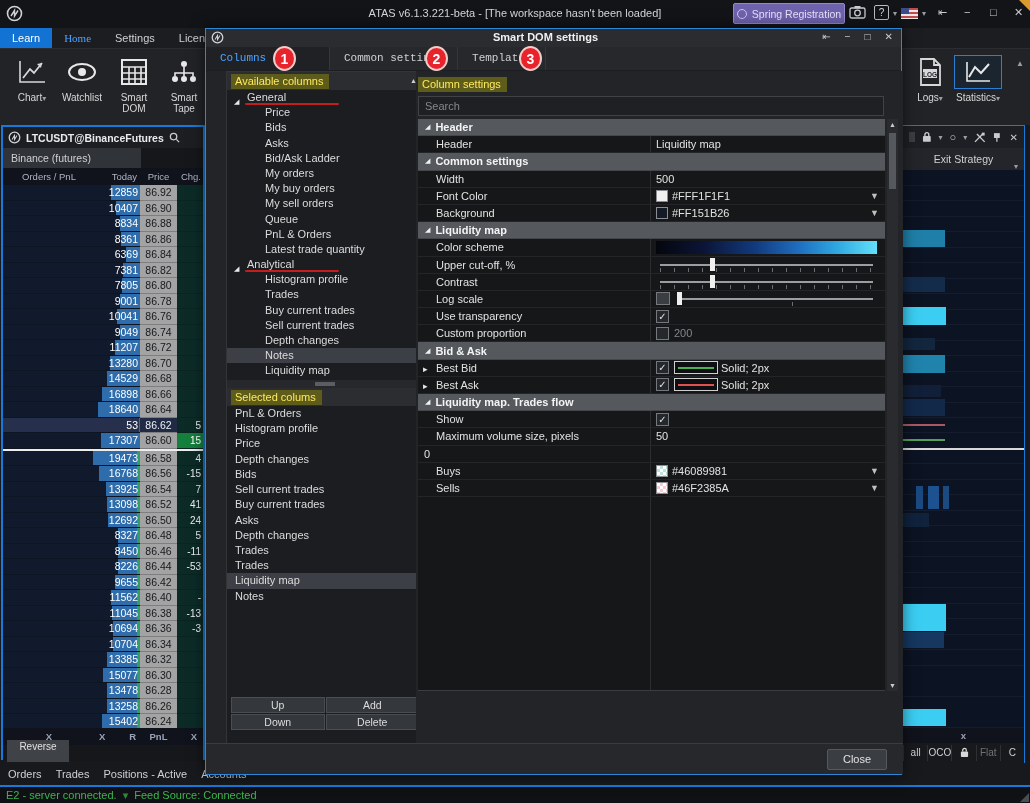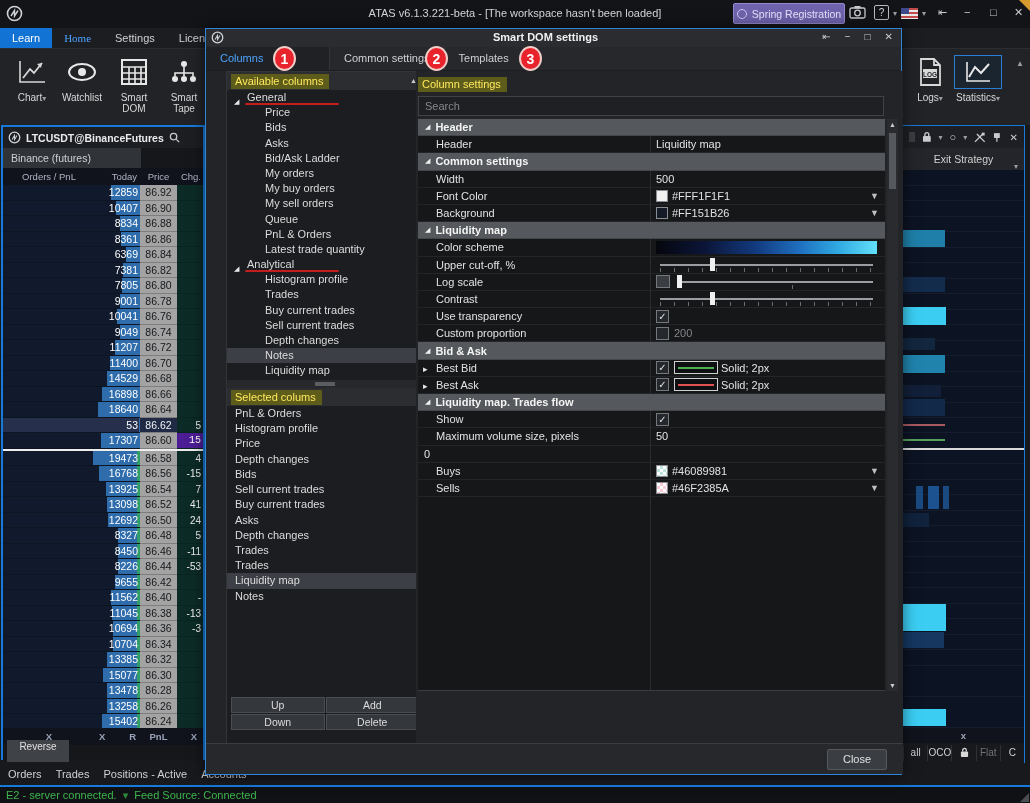"Columns" .dlg-tabs { font-family: none -> Liberation Mono, monospace }
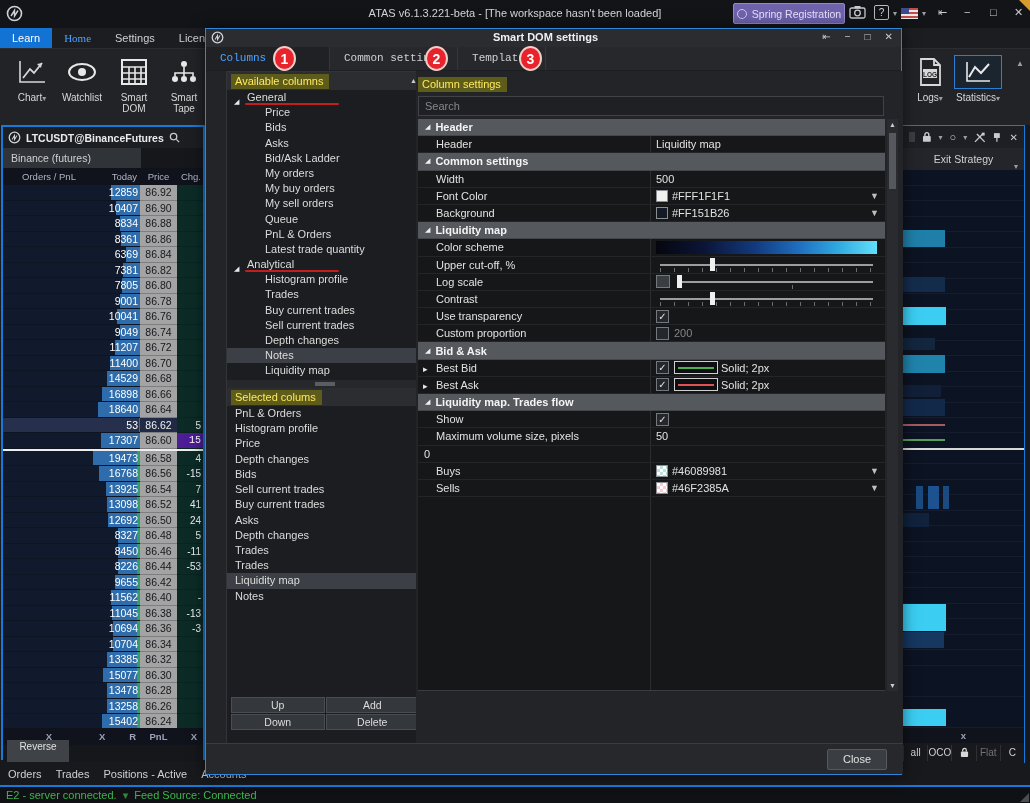"Log scale" div.srow { order: before "Contrast" -> after "Contrast" }
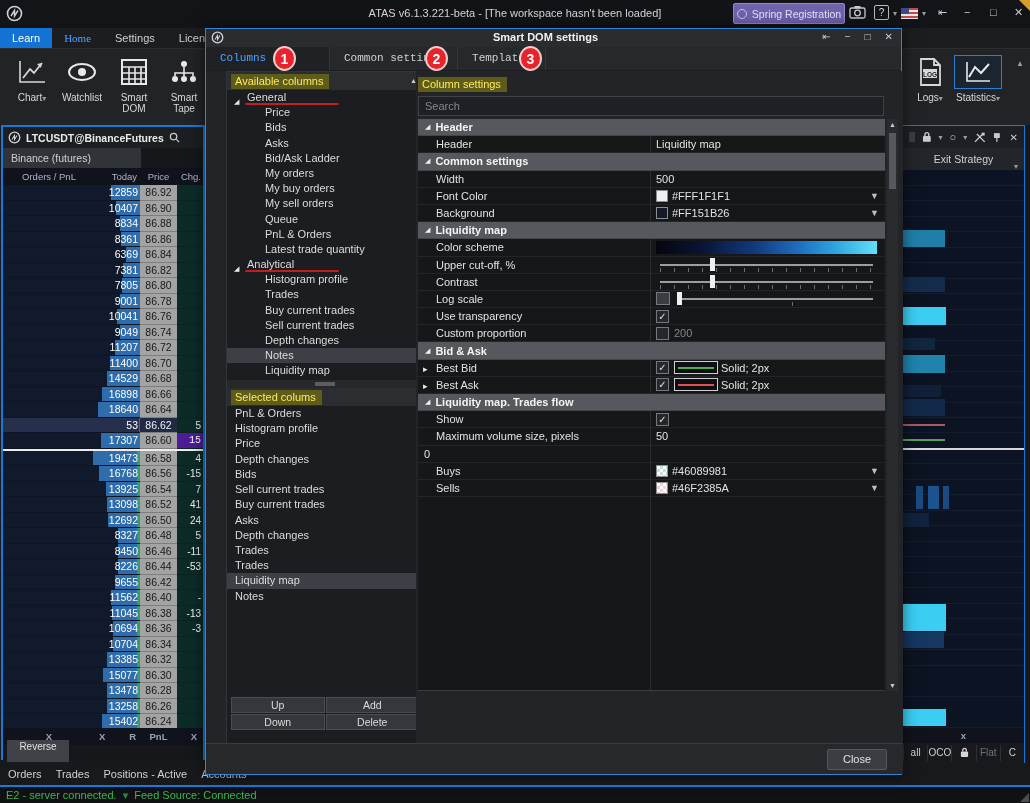"11400" span.num { text: 11400 -> 13280 }
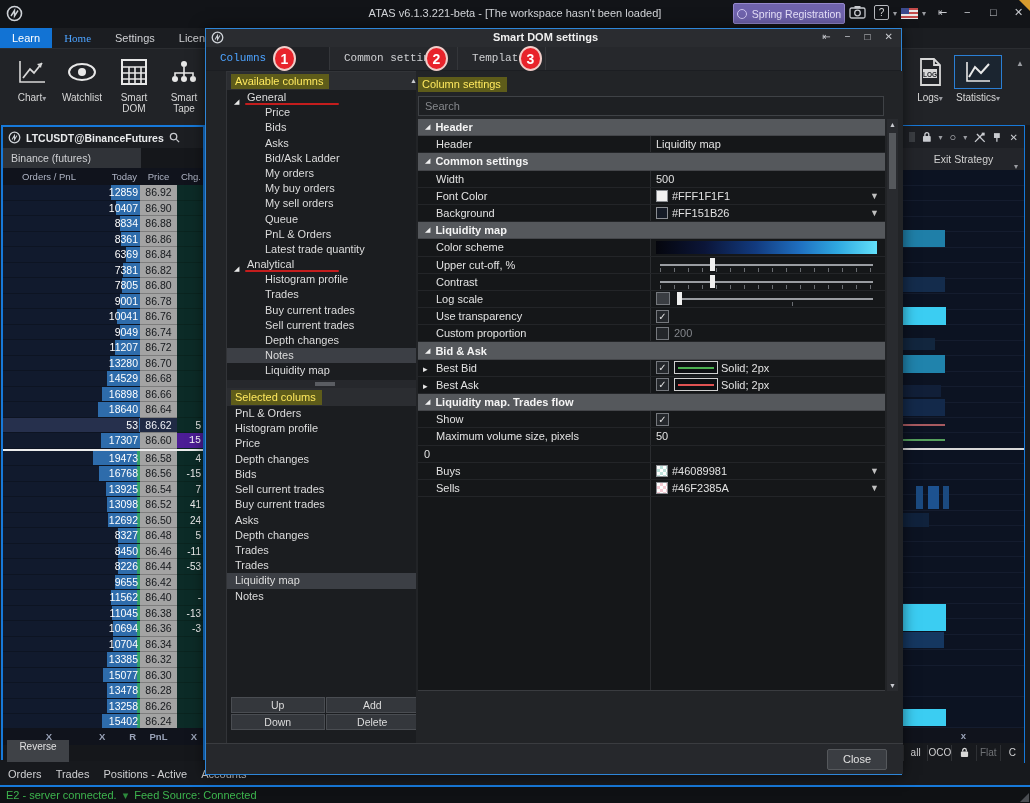"15" .dc4.lt { background: #4c1d95 -> #15803d; font-family: Liberation Mono, monospace -> none }
